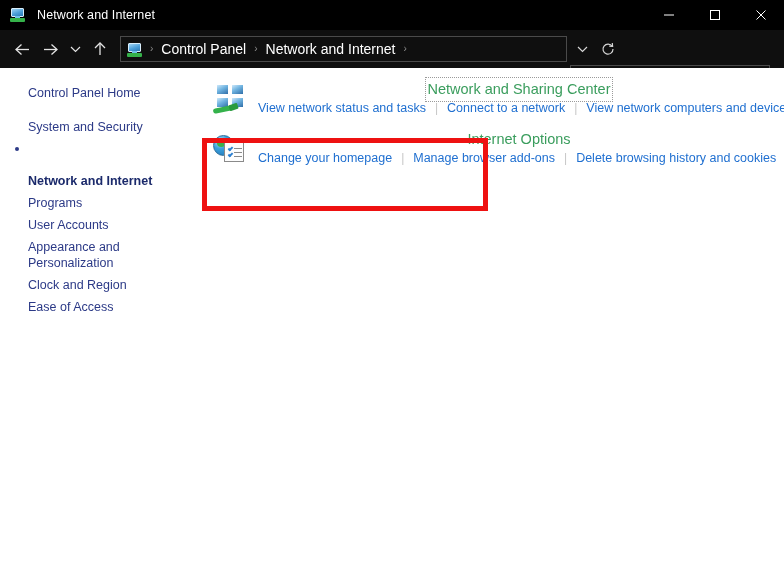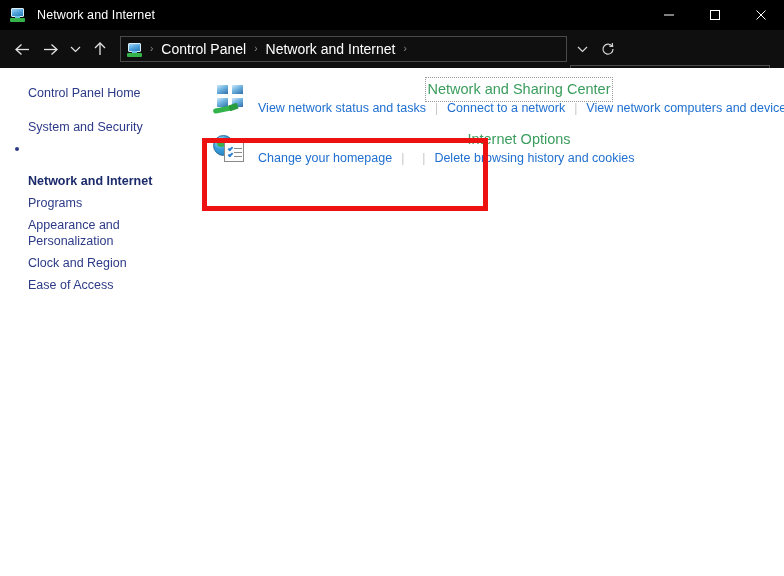"Manage browser add-ons" span.cat-link { html: none -> <span>Manage browser add-ons</span> }
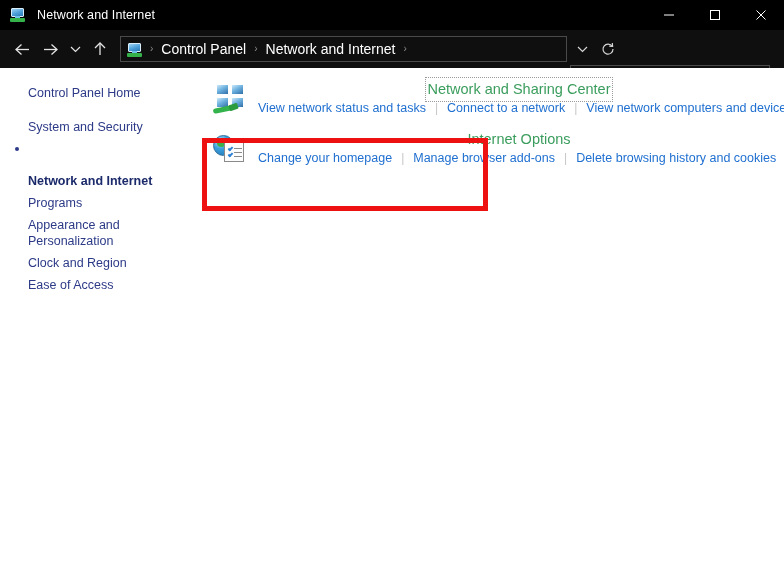"User Accounts" div.side-item { html: none -> <div>User Accounts</div> }
